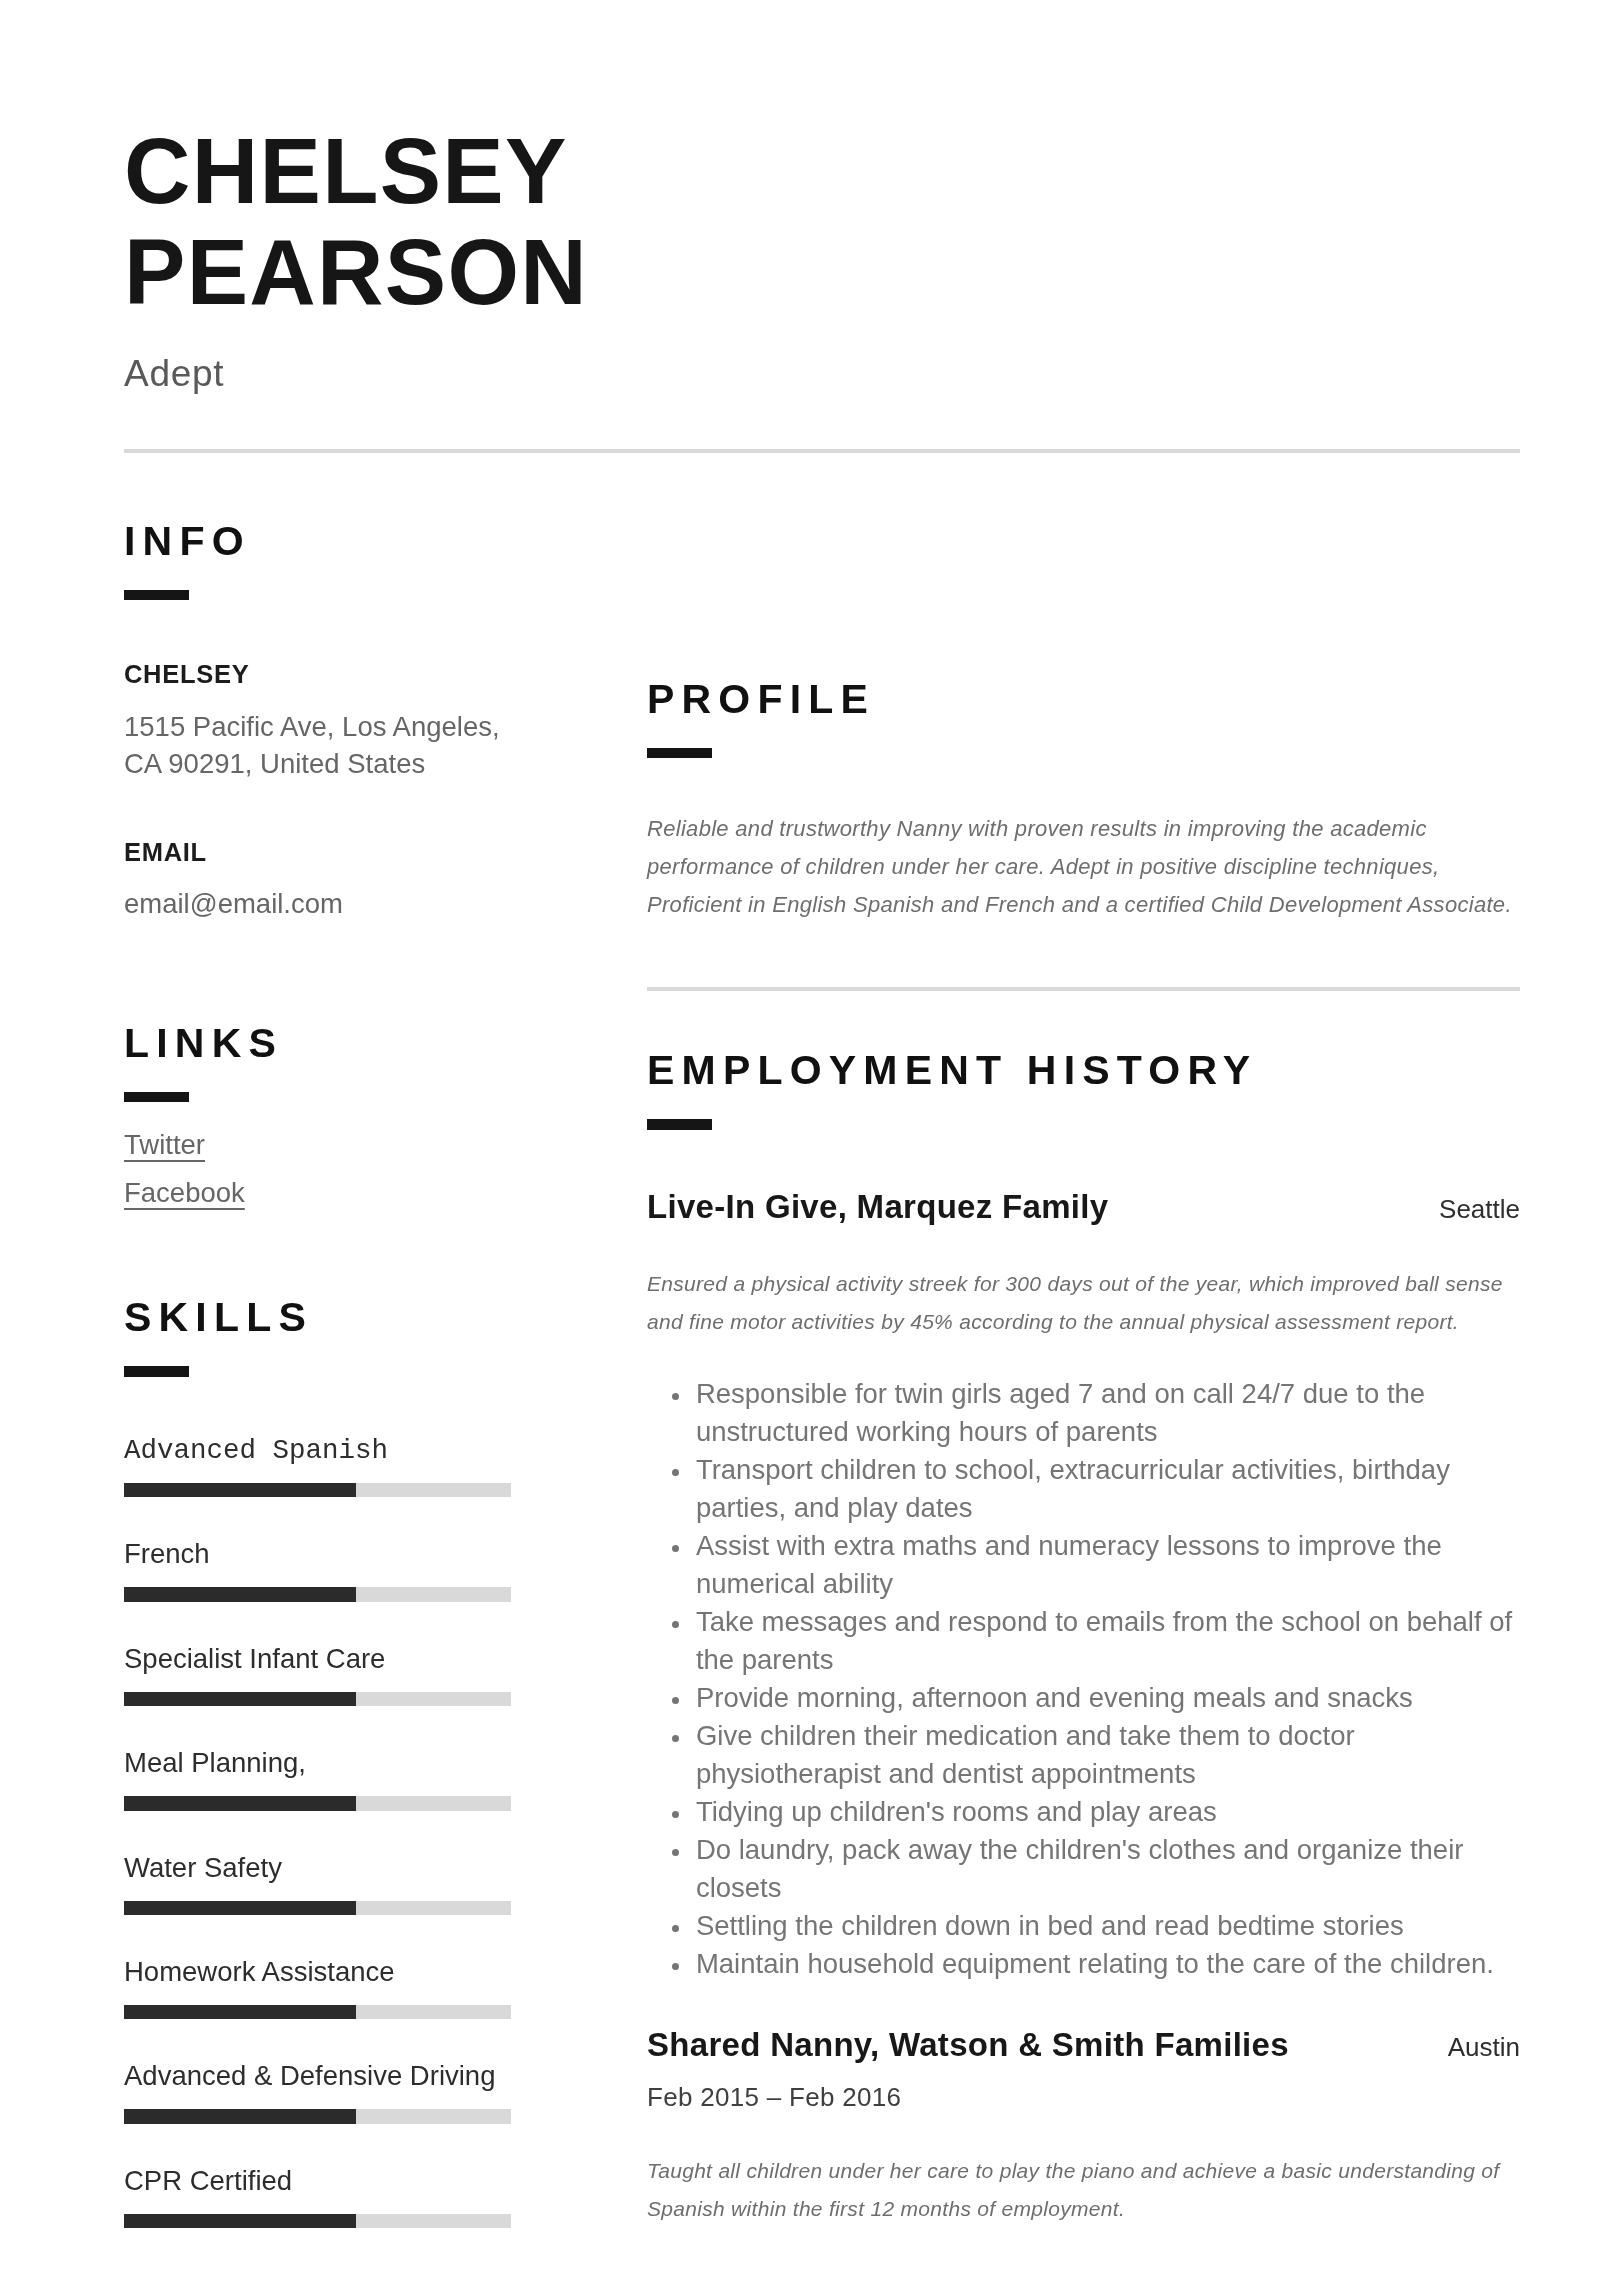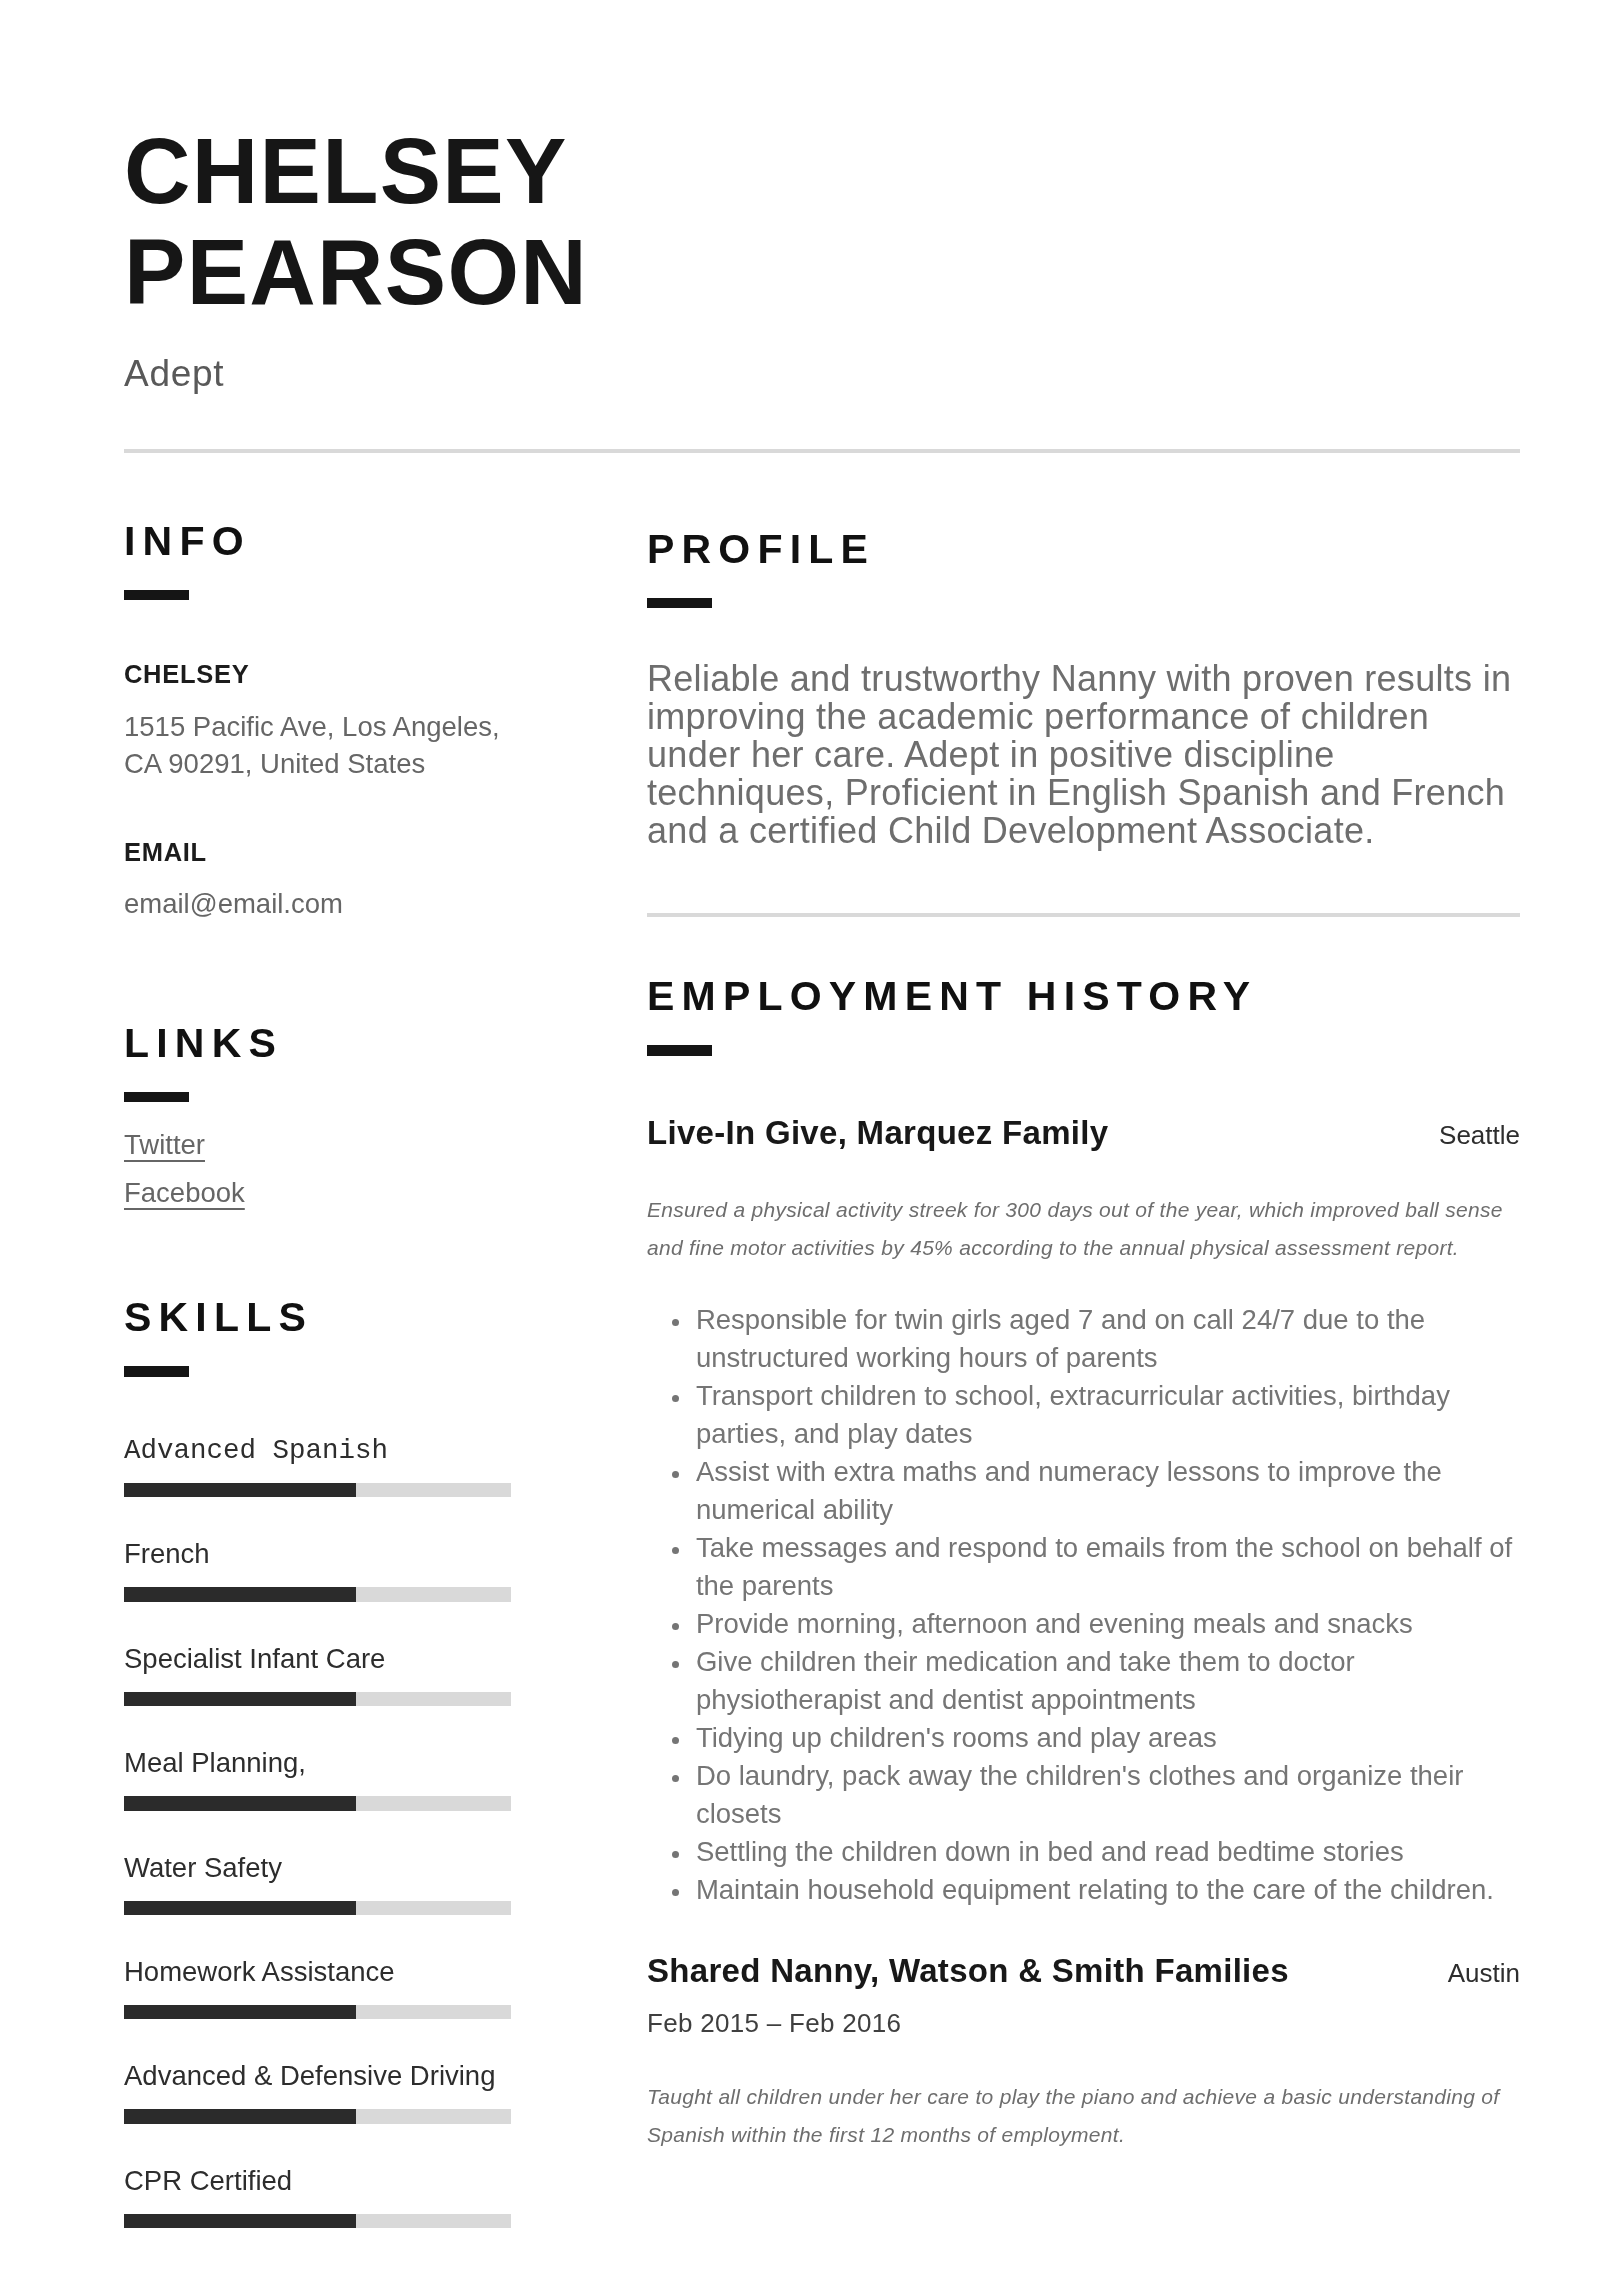"INFO" .columns { align-items: flex-start -> flex-end }
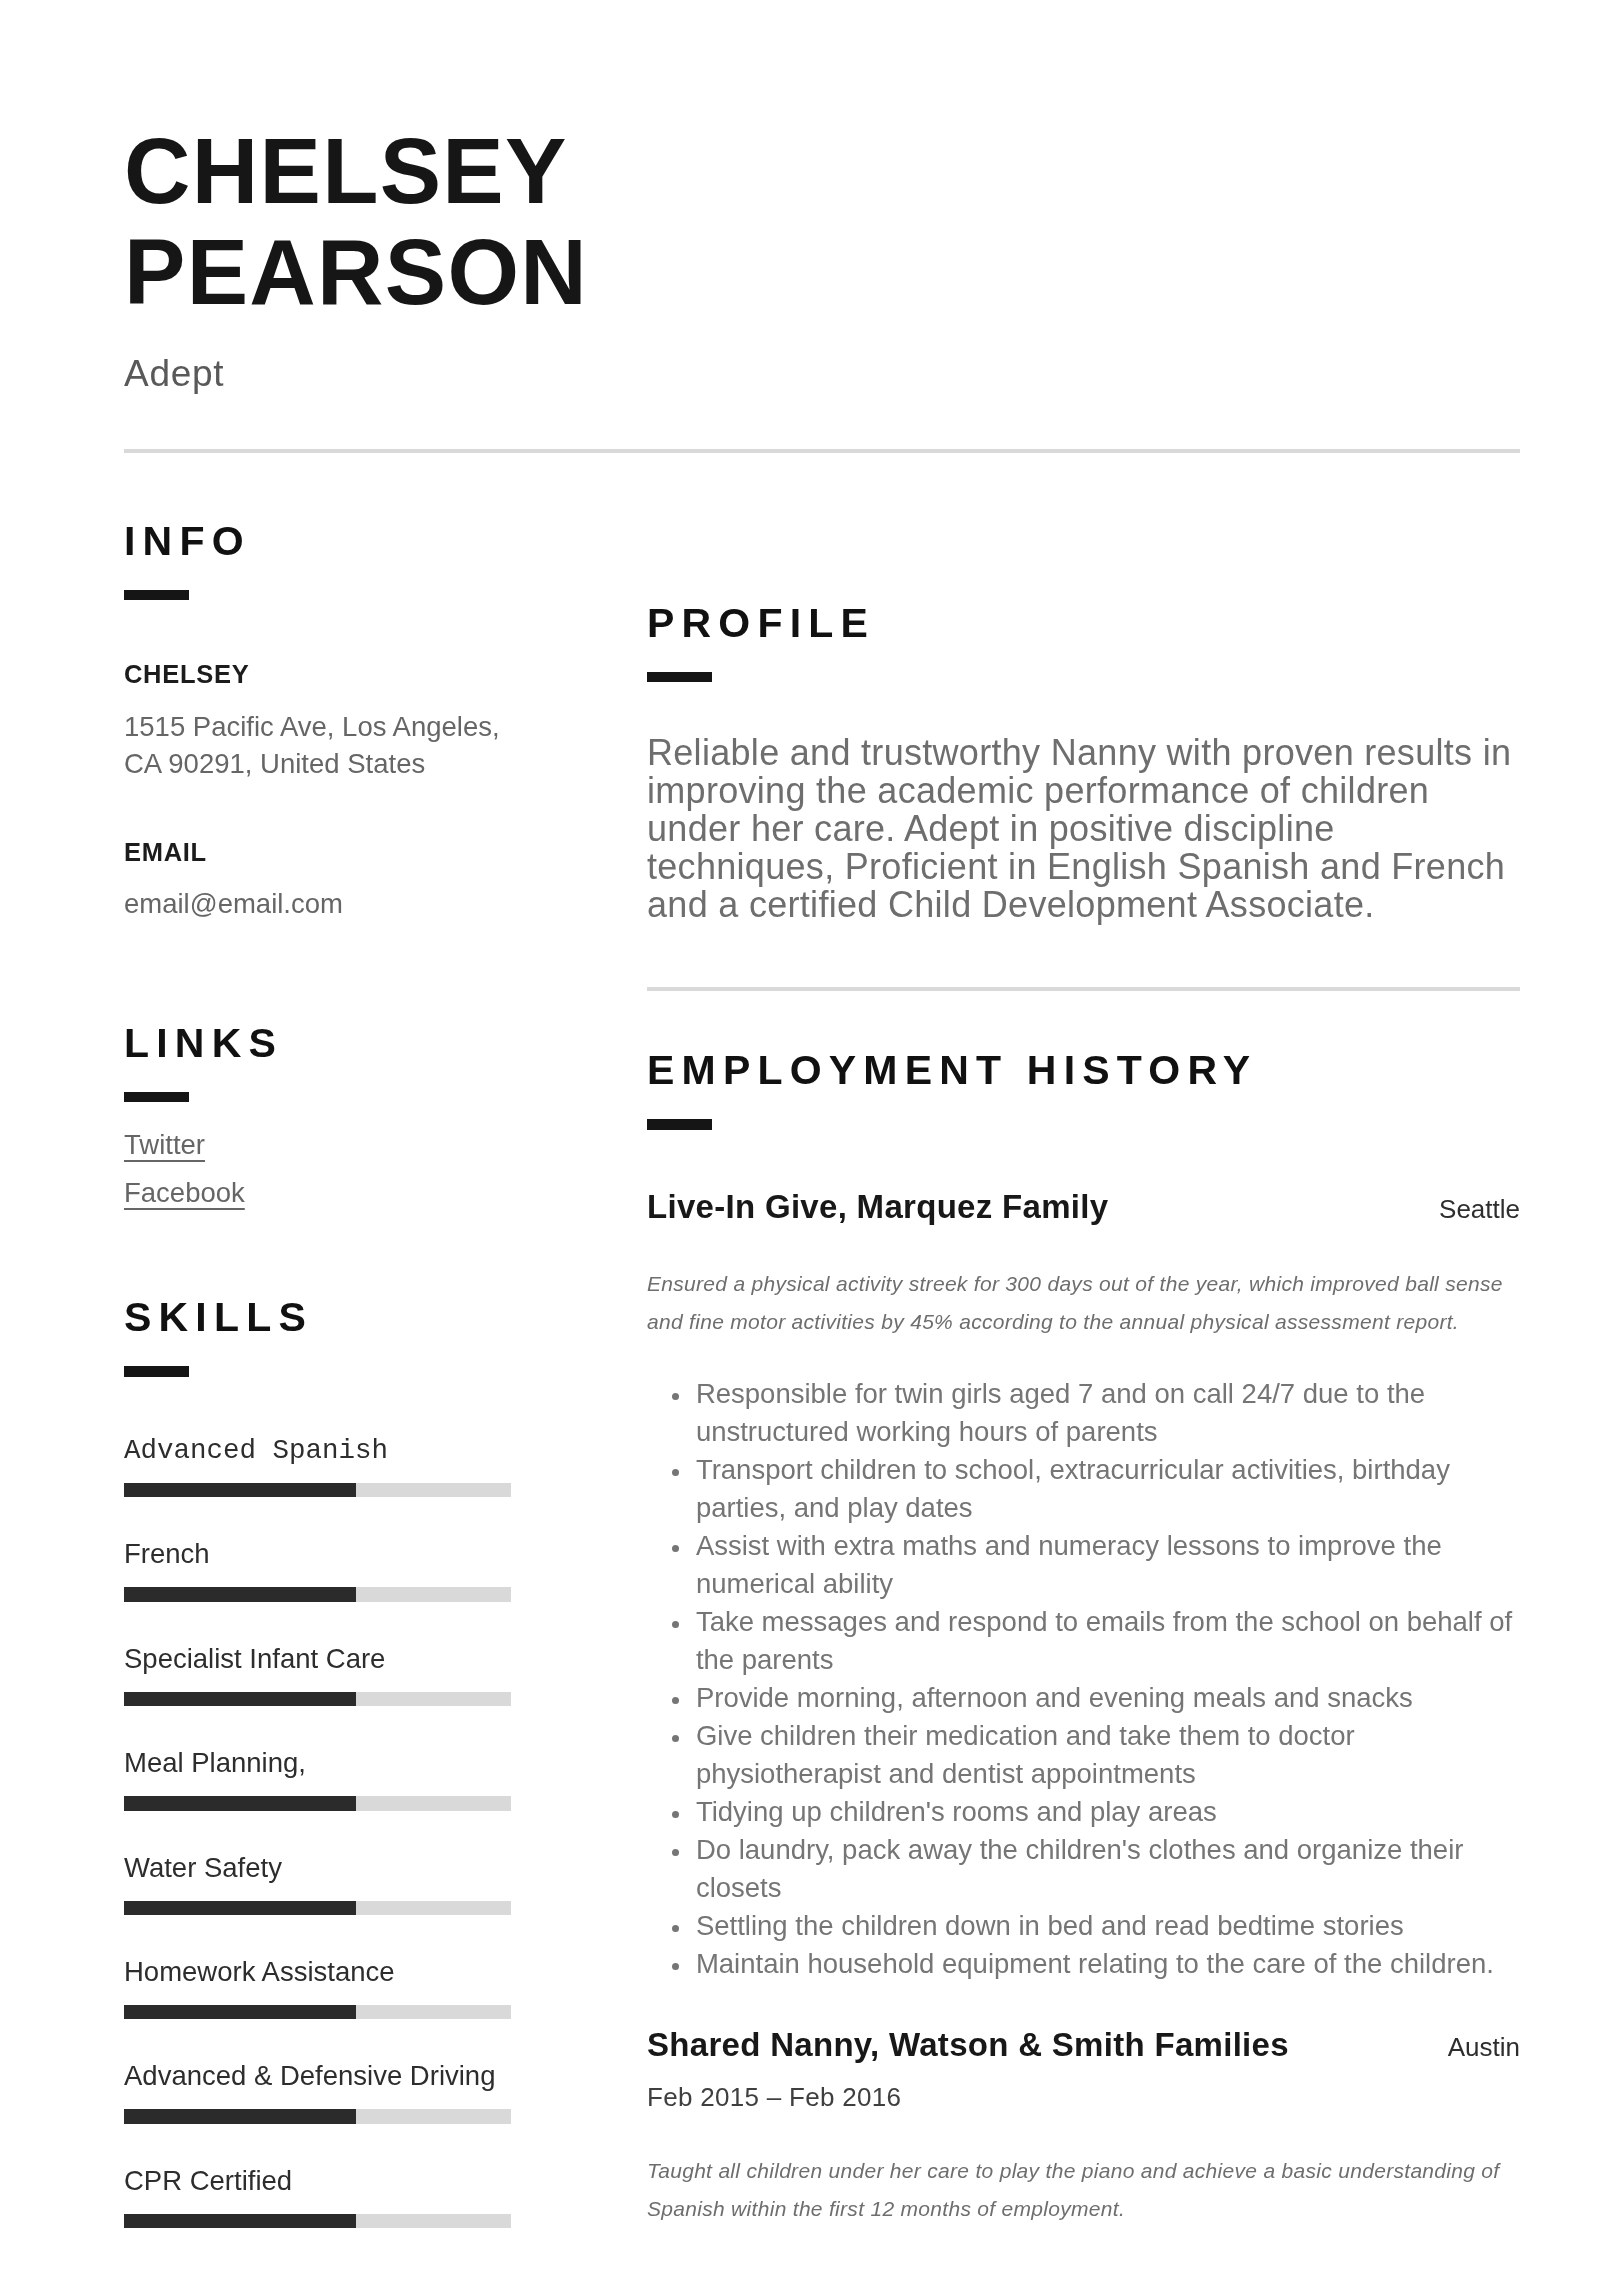"Reliable and trustworthy Nanny with" .profile-text { font-size: 36px -> 22px; font-style: none -> italic }
